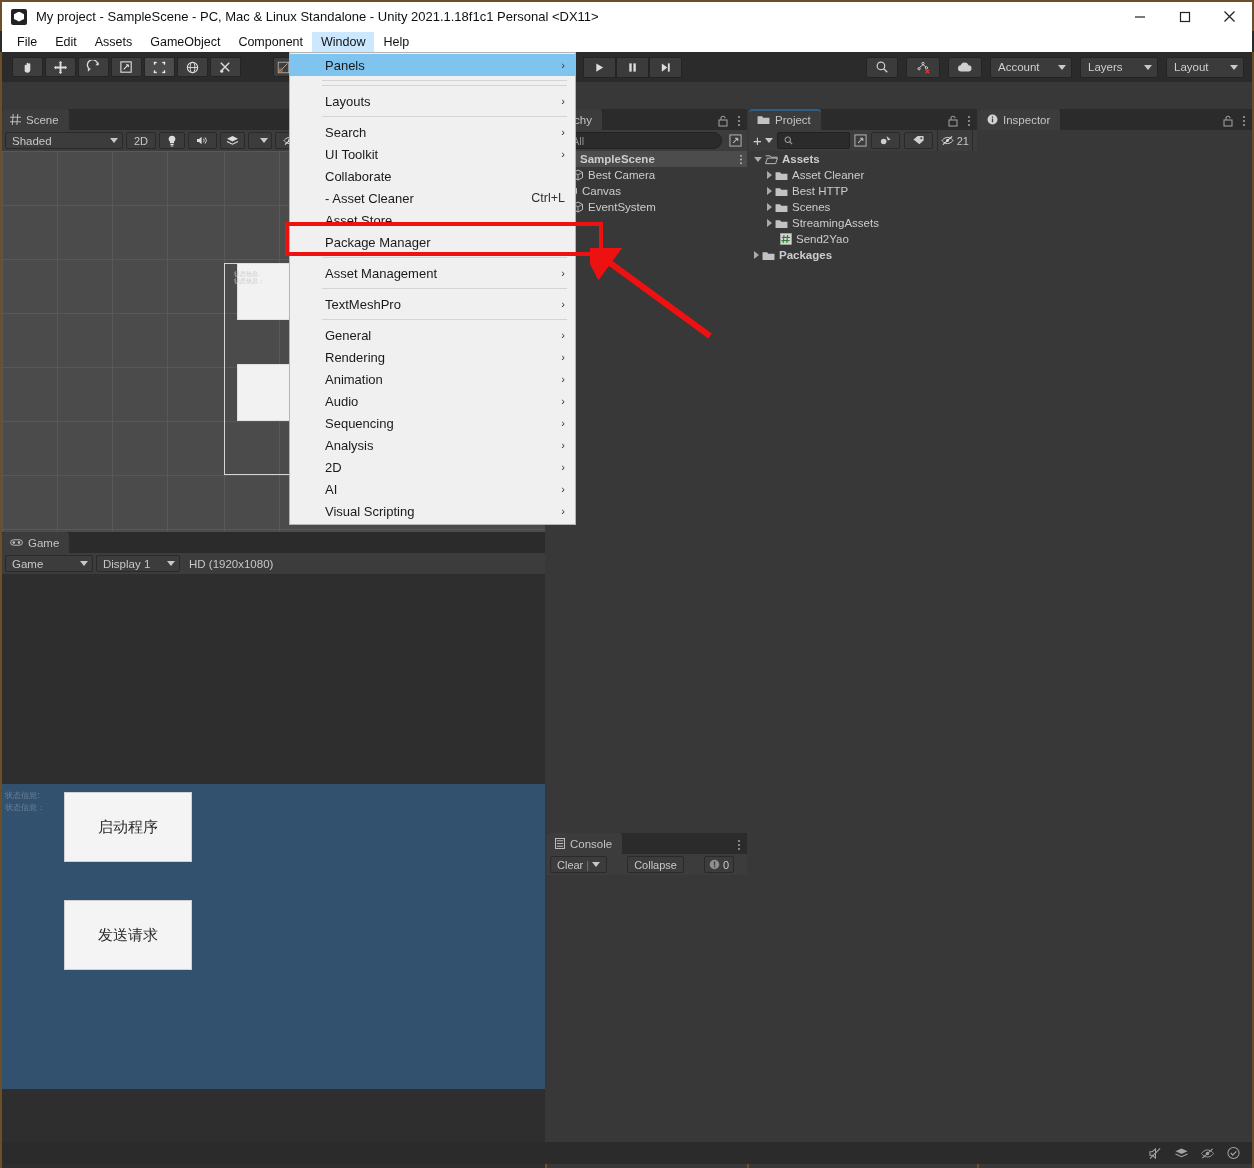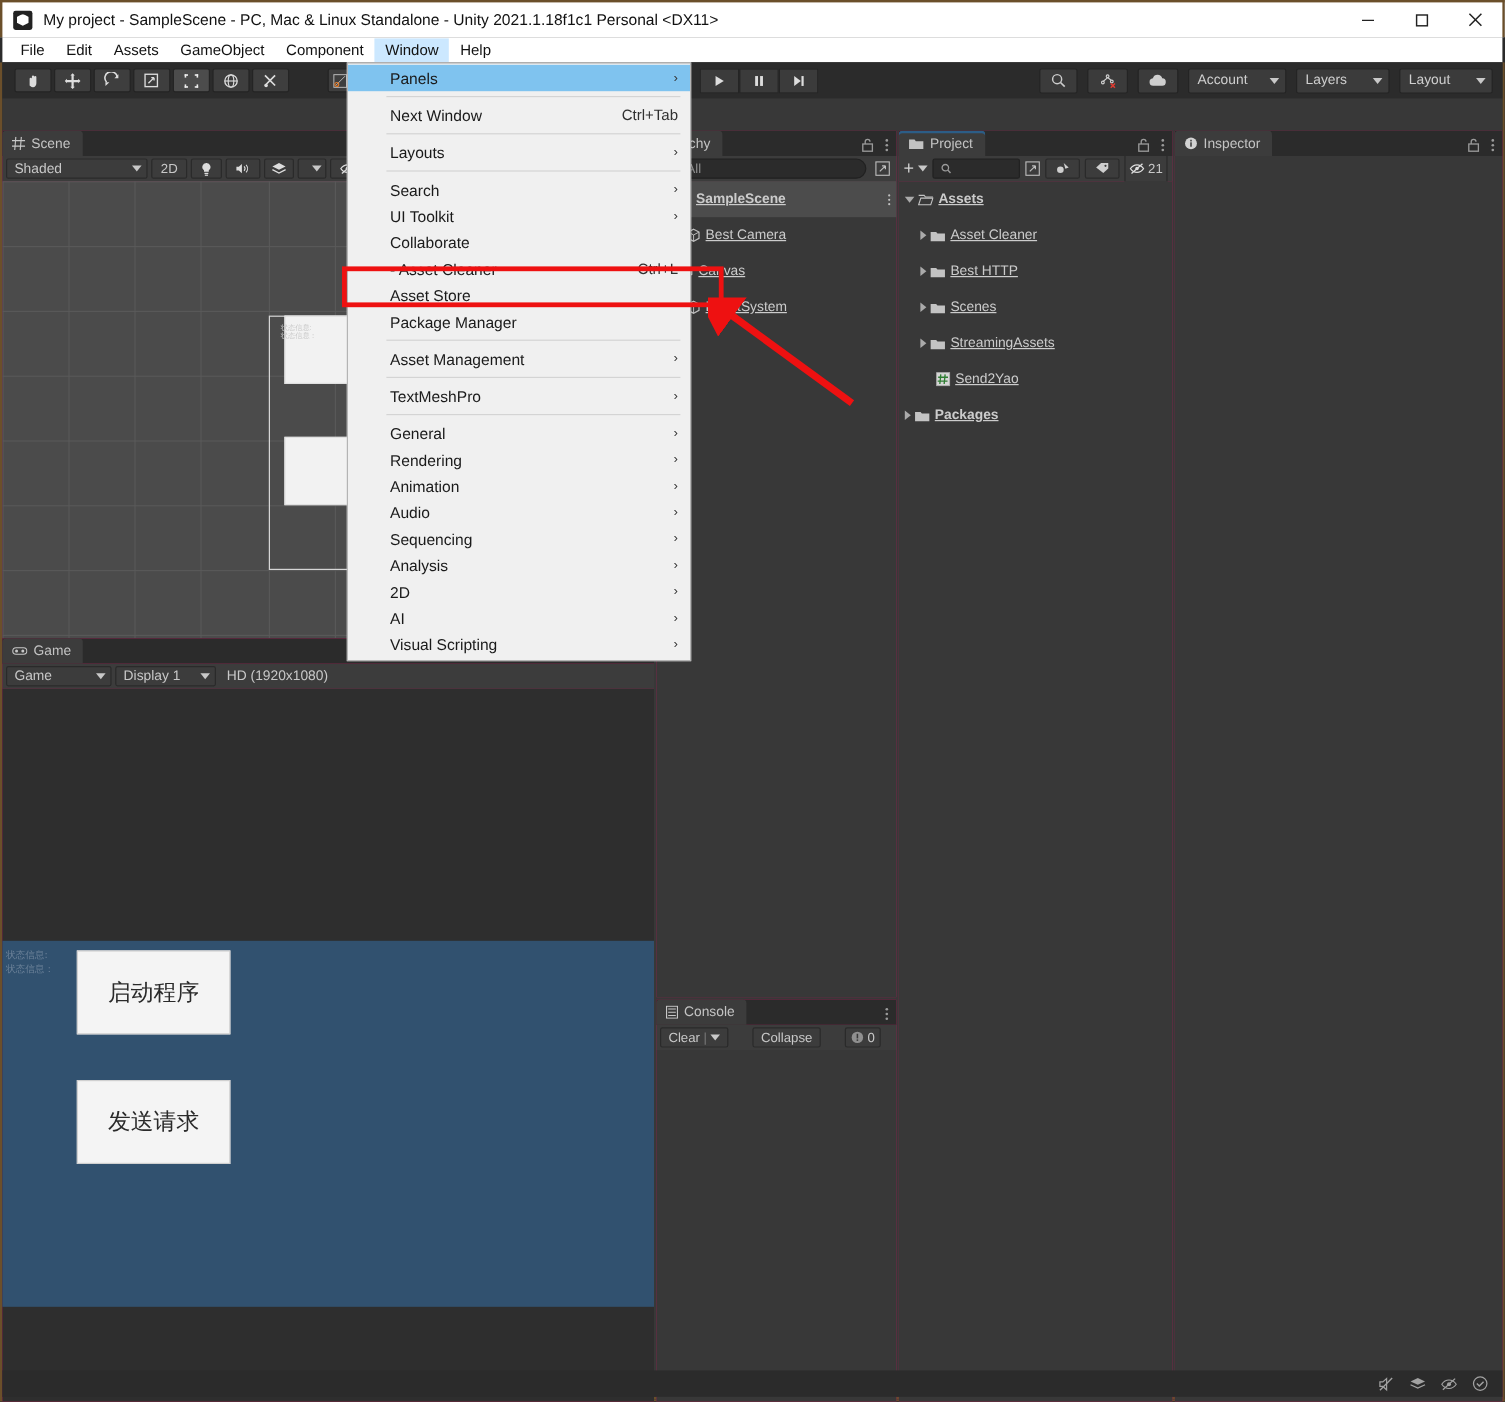"Next Window" div.mrow { html: <div> <span>Next Window</span> <span>Ctrl+Tab</span> </div> -> none }
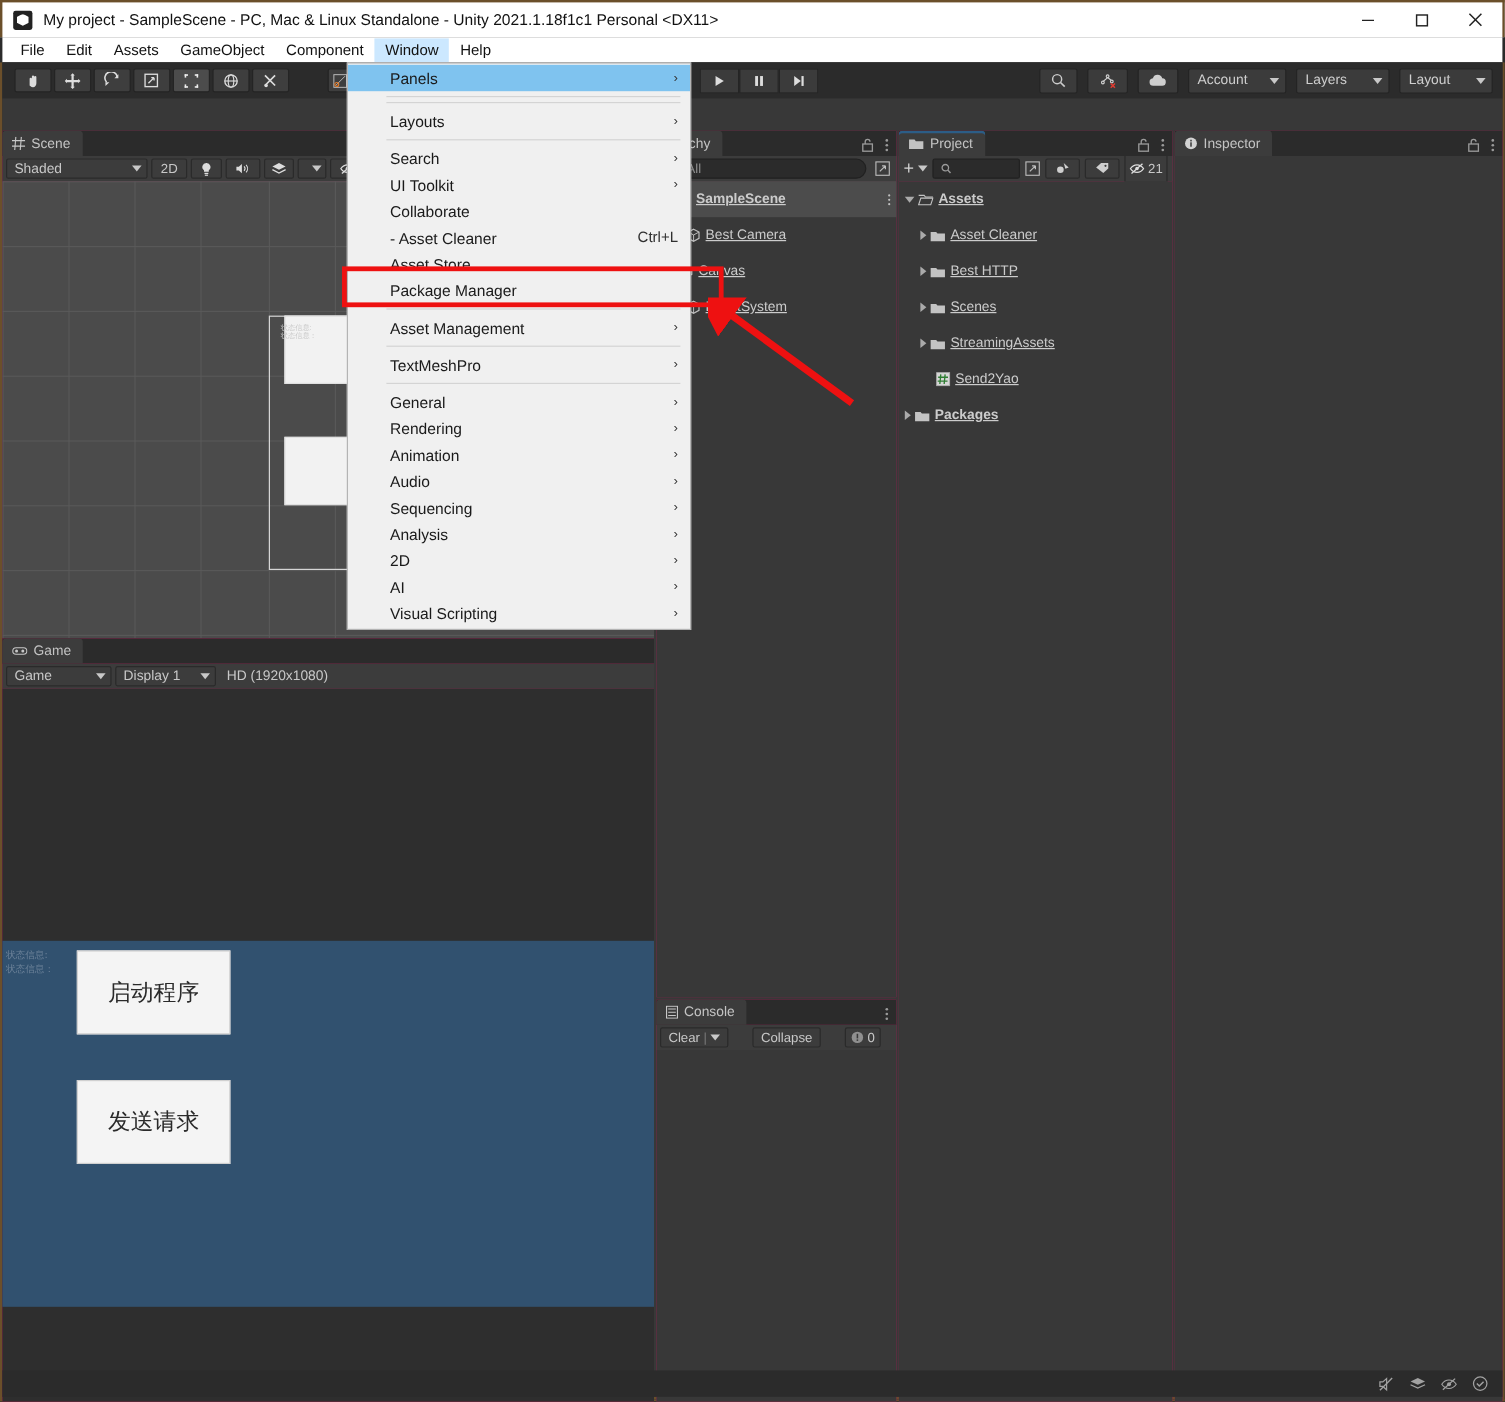"SampleScene" .tree-row { height: 30px -> 16px; text-decoration: underline -> none }
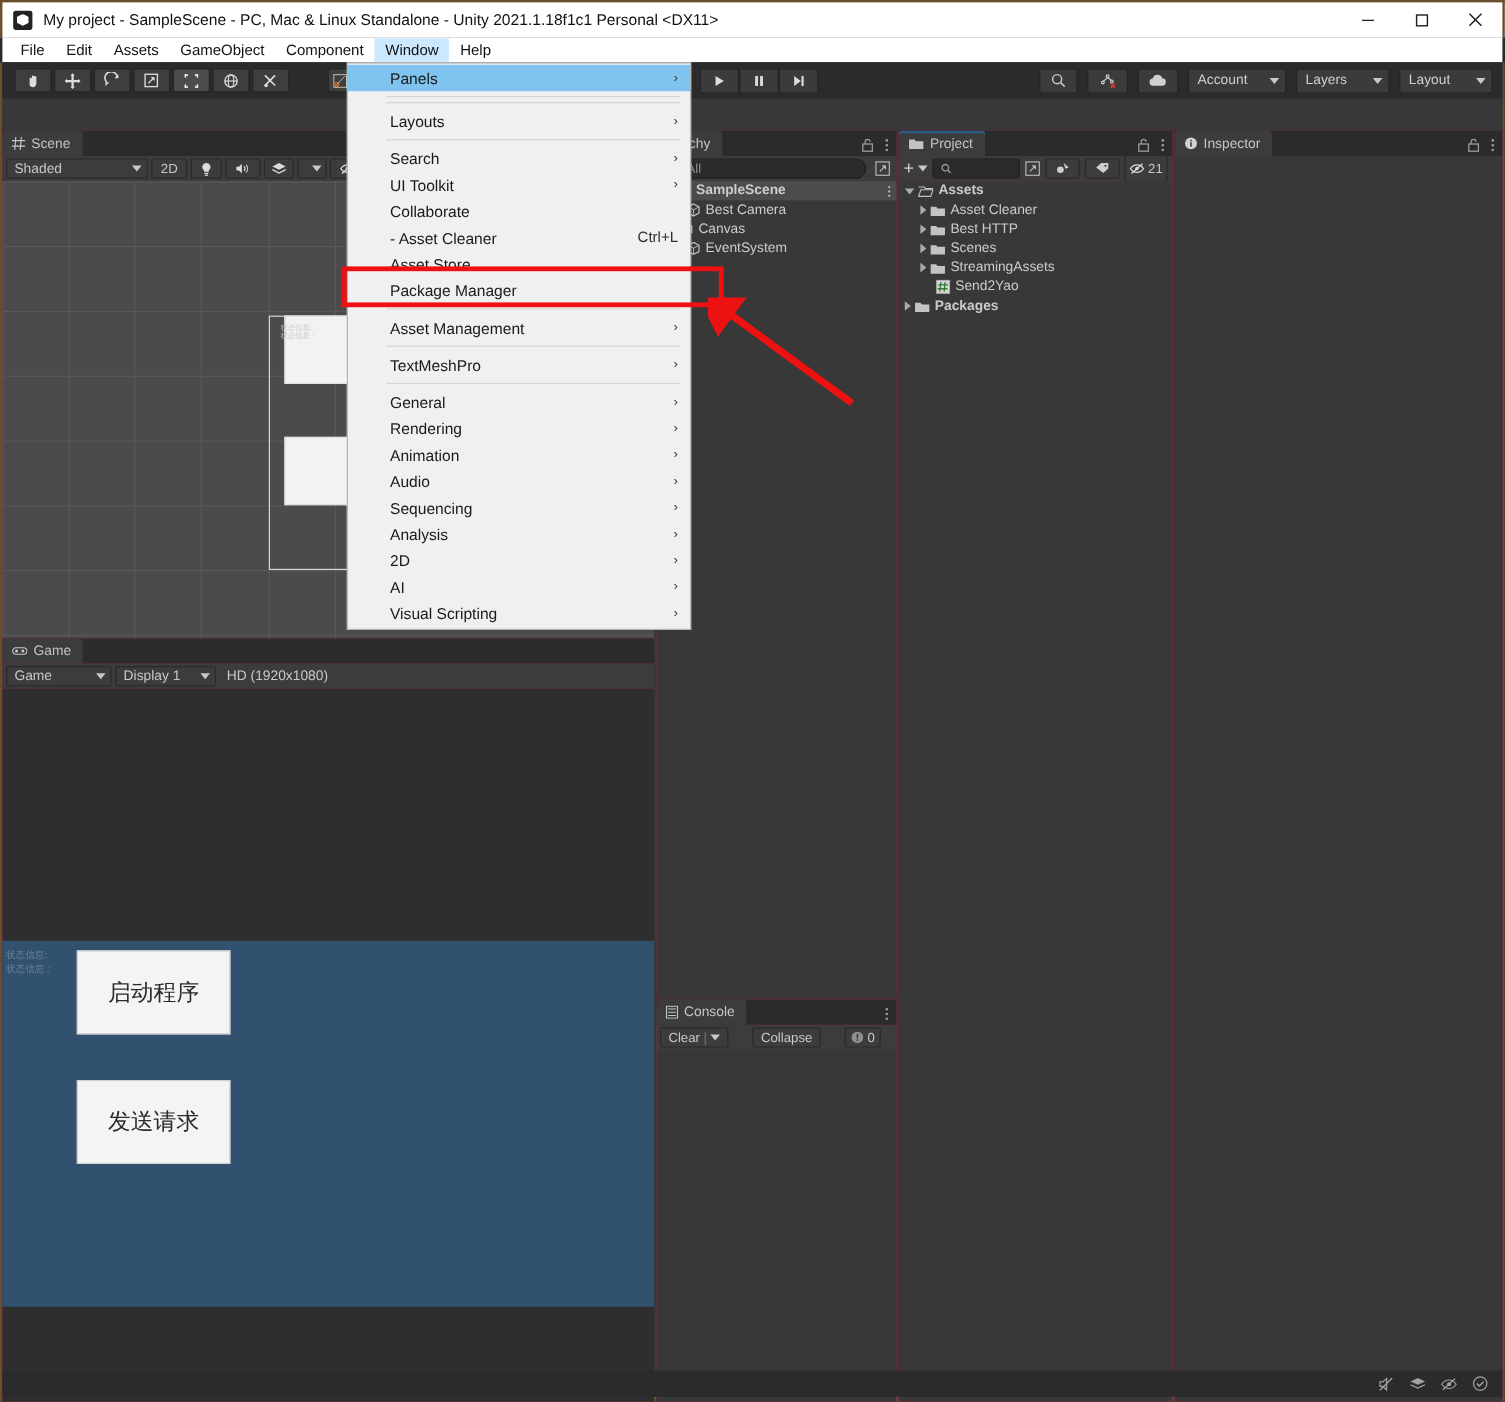"启动程序" .game-btn { font-size: 19px -> 15px }
